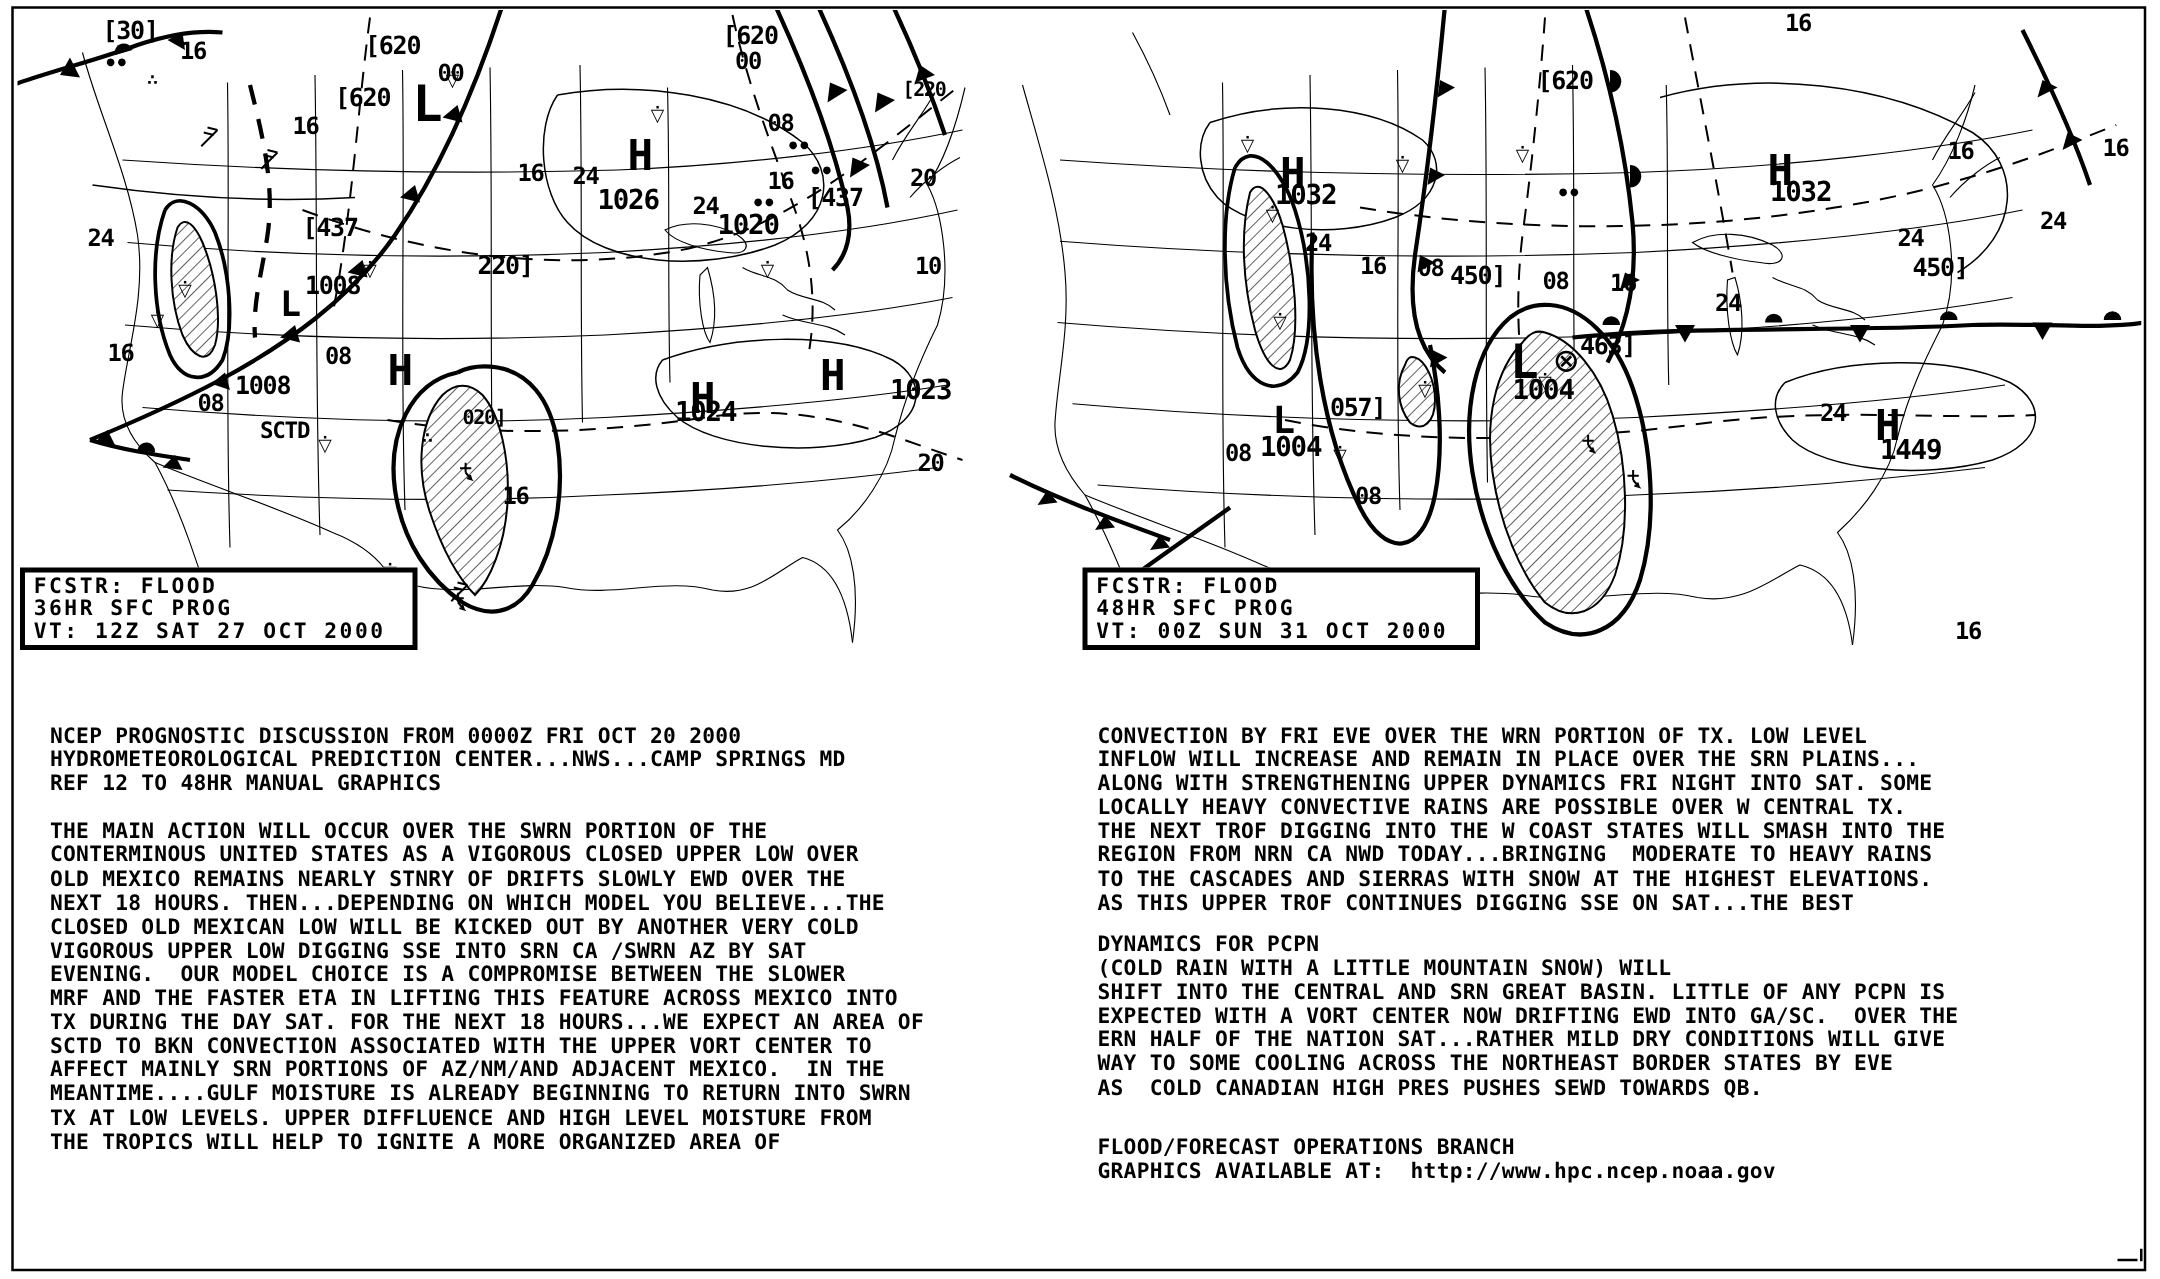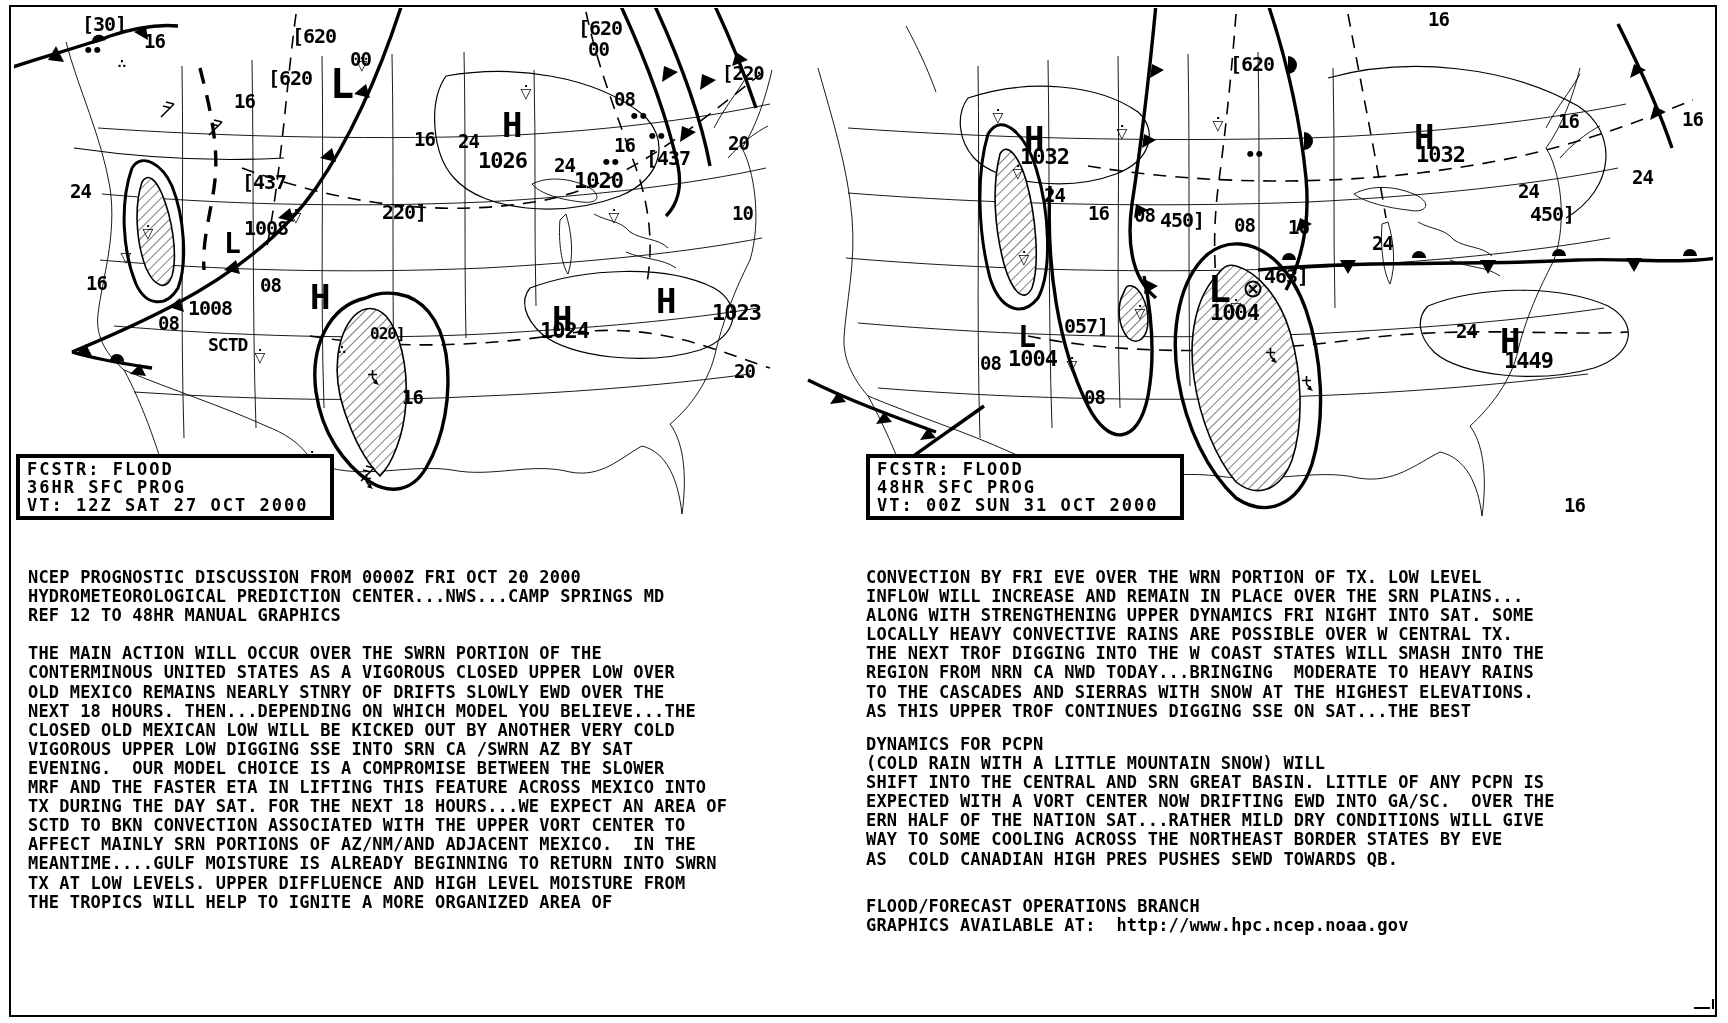"[220" span.lb { font-size: 19px -> 16px }
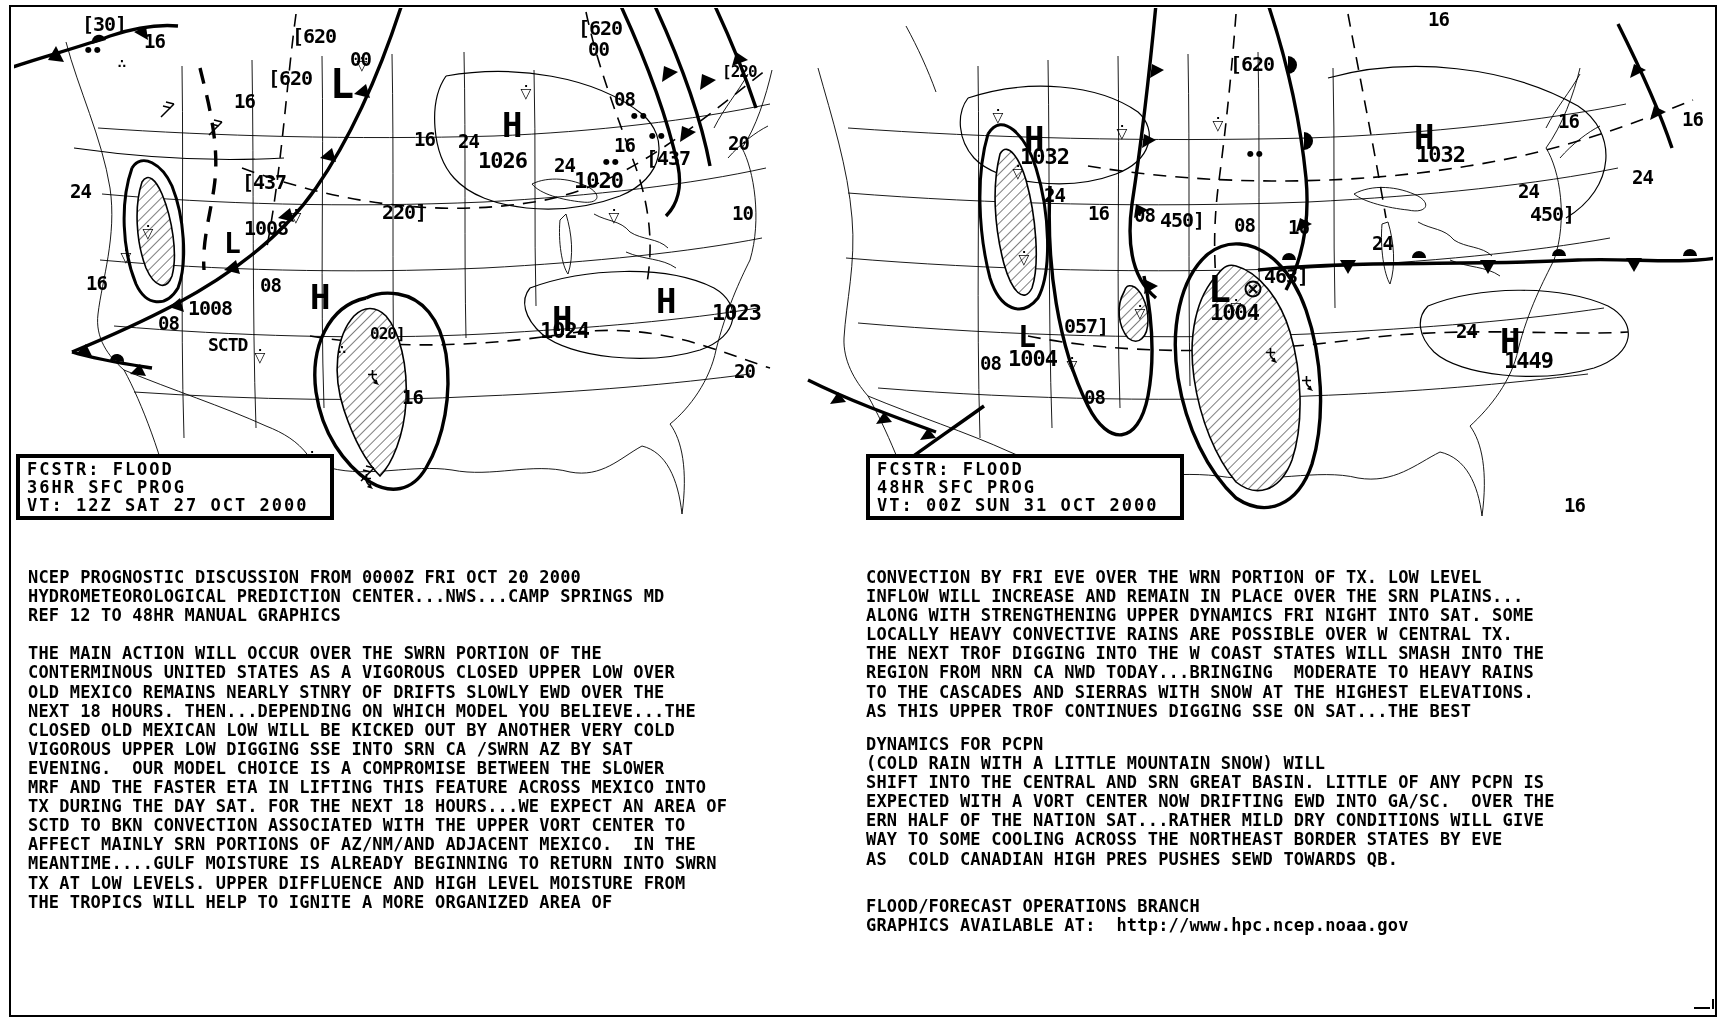"NCEP PROGNOSTIC DISCUSSION FROM 0000Z" pre.col { margin: 4px -> 16px }
